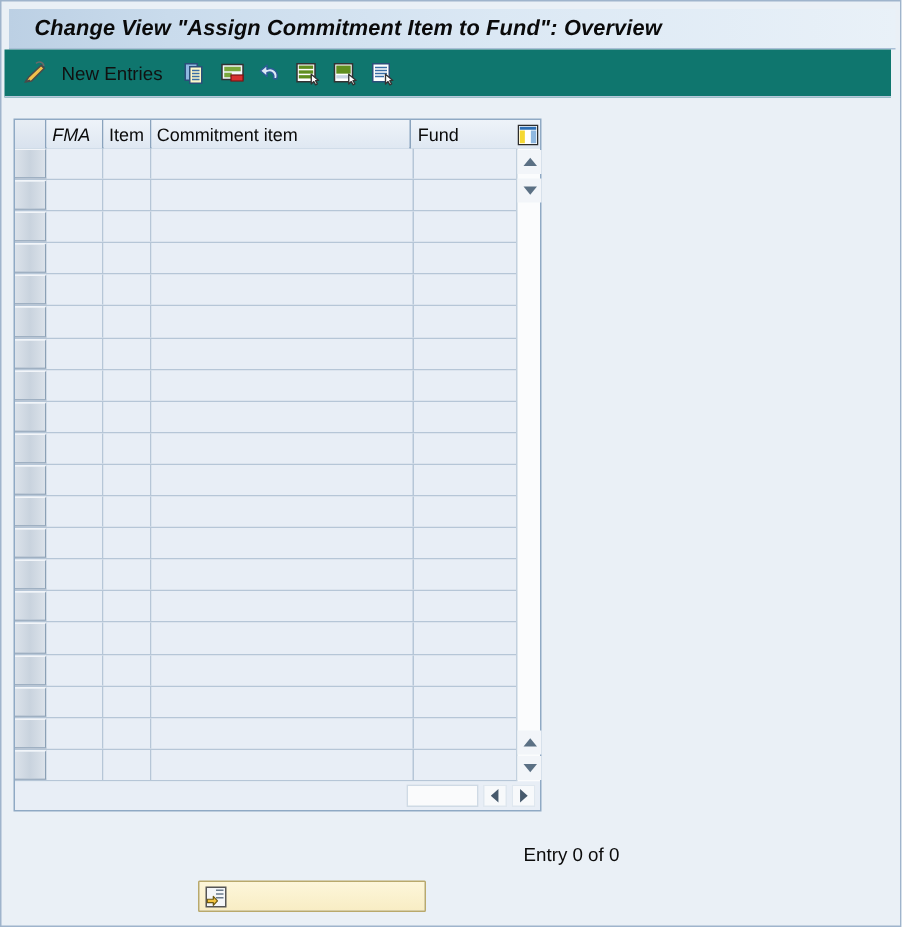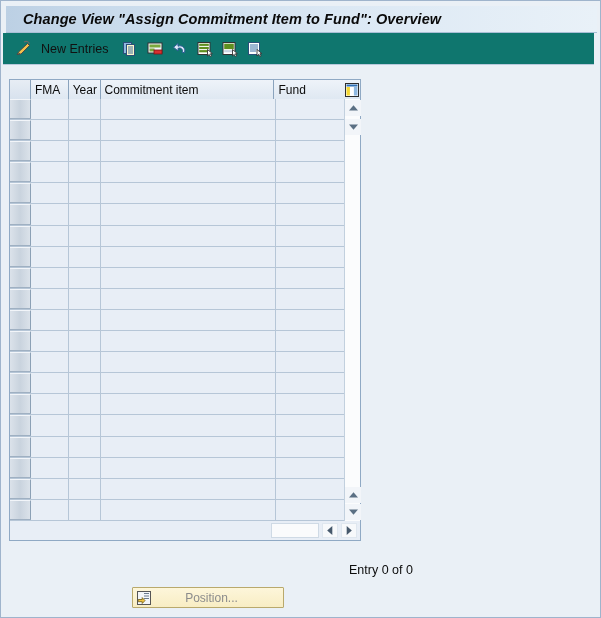"FMA" .hdr-fma { font-style: none -> italic }
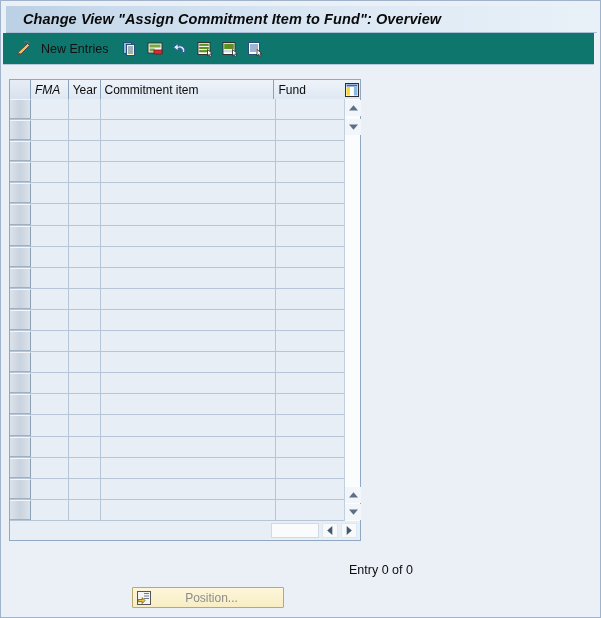"Year" div.hdr-cell { text: Year -> Item }
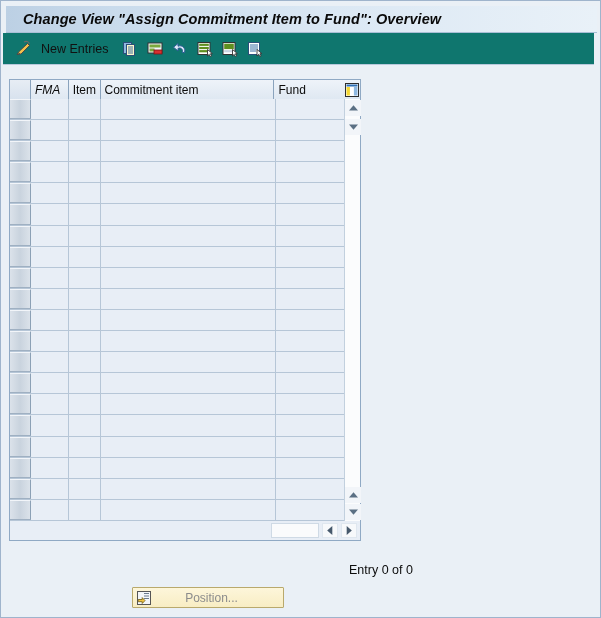"Position..." span { html: <span>Position...</span> -> none }
